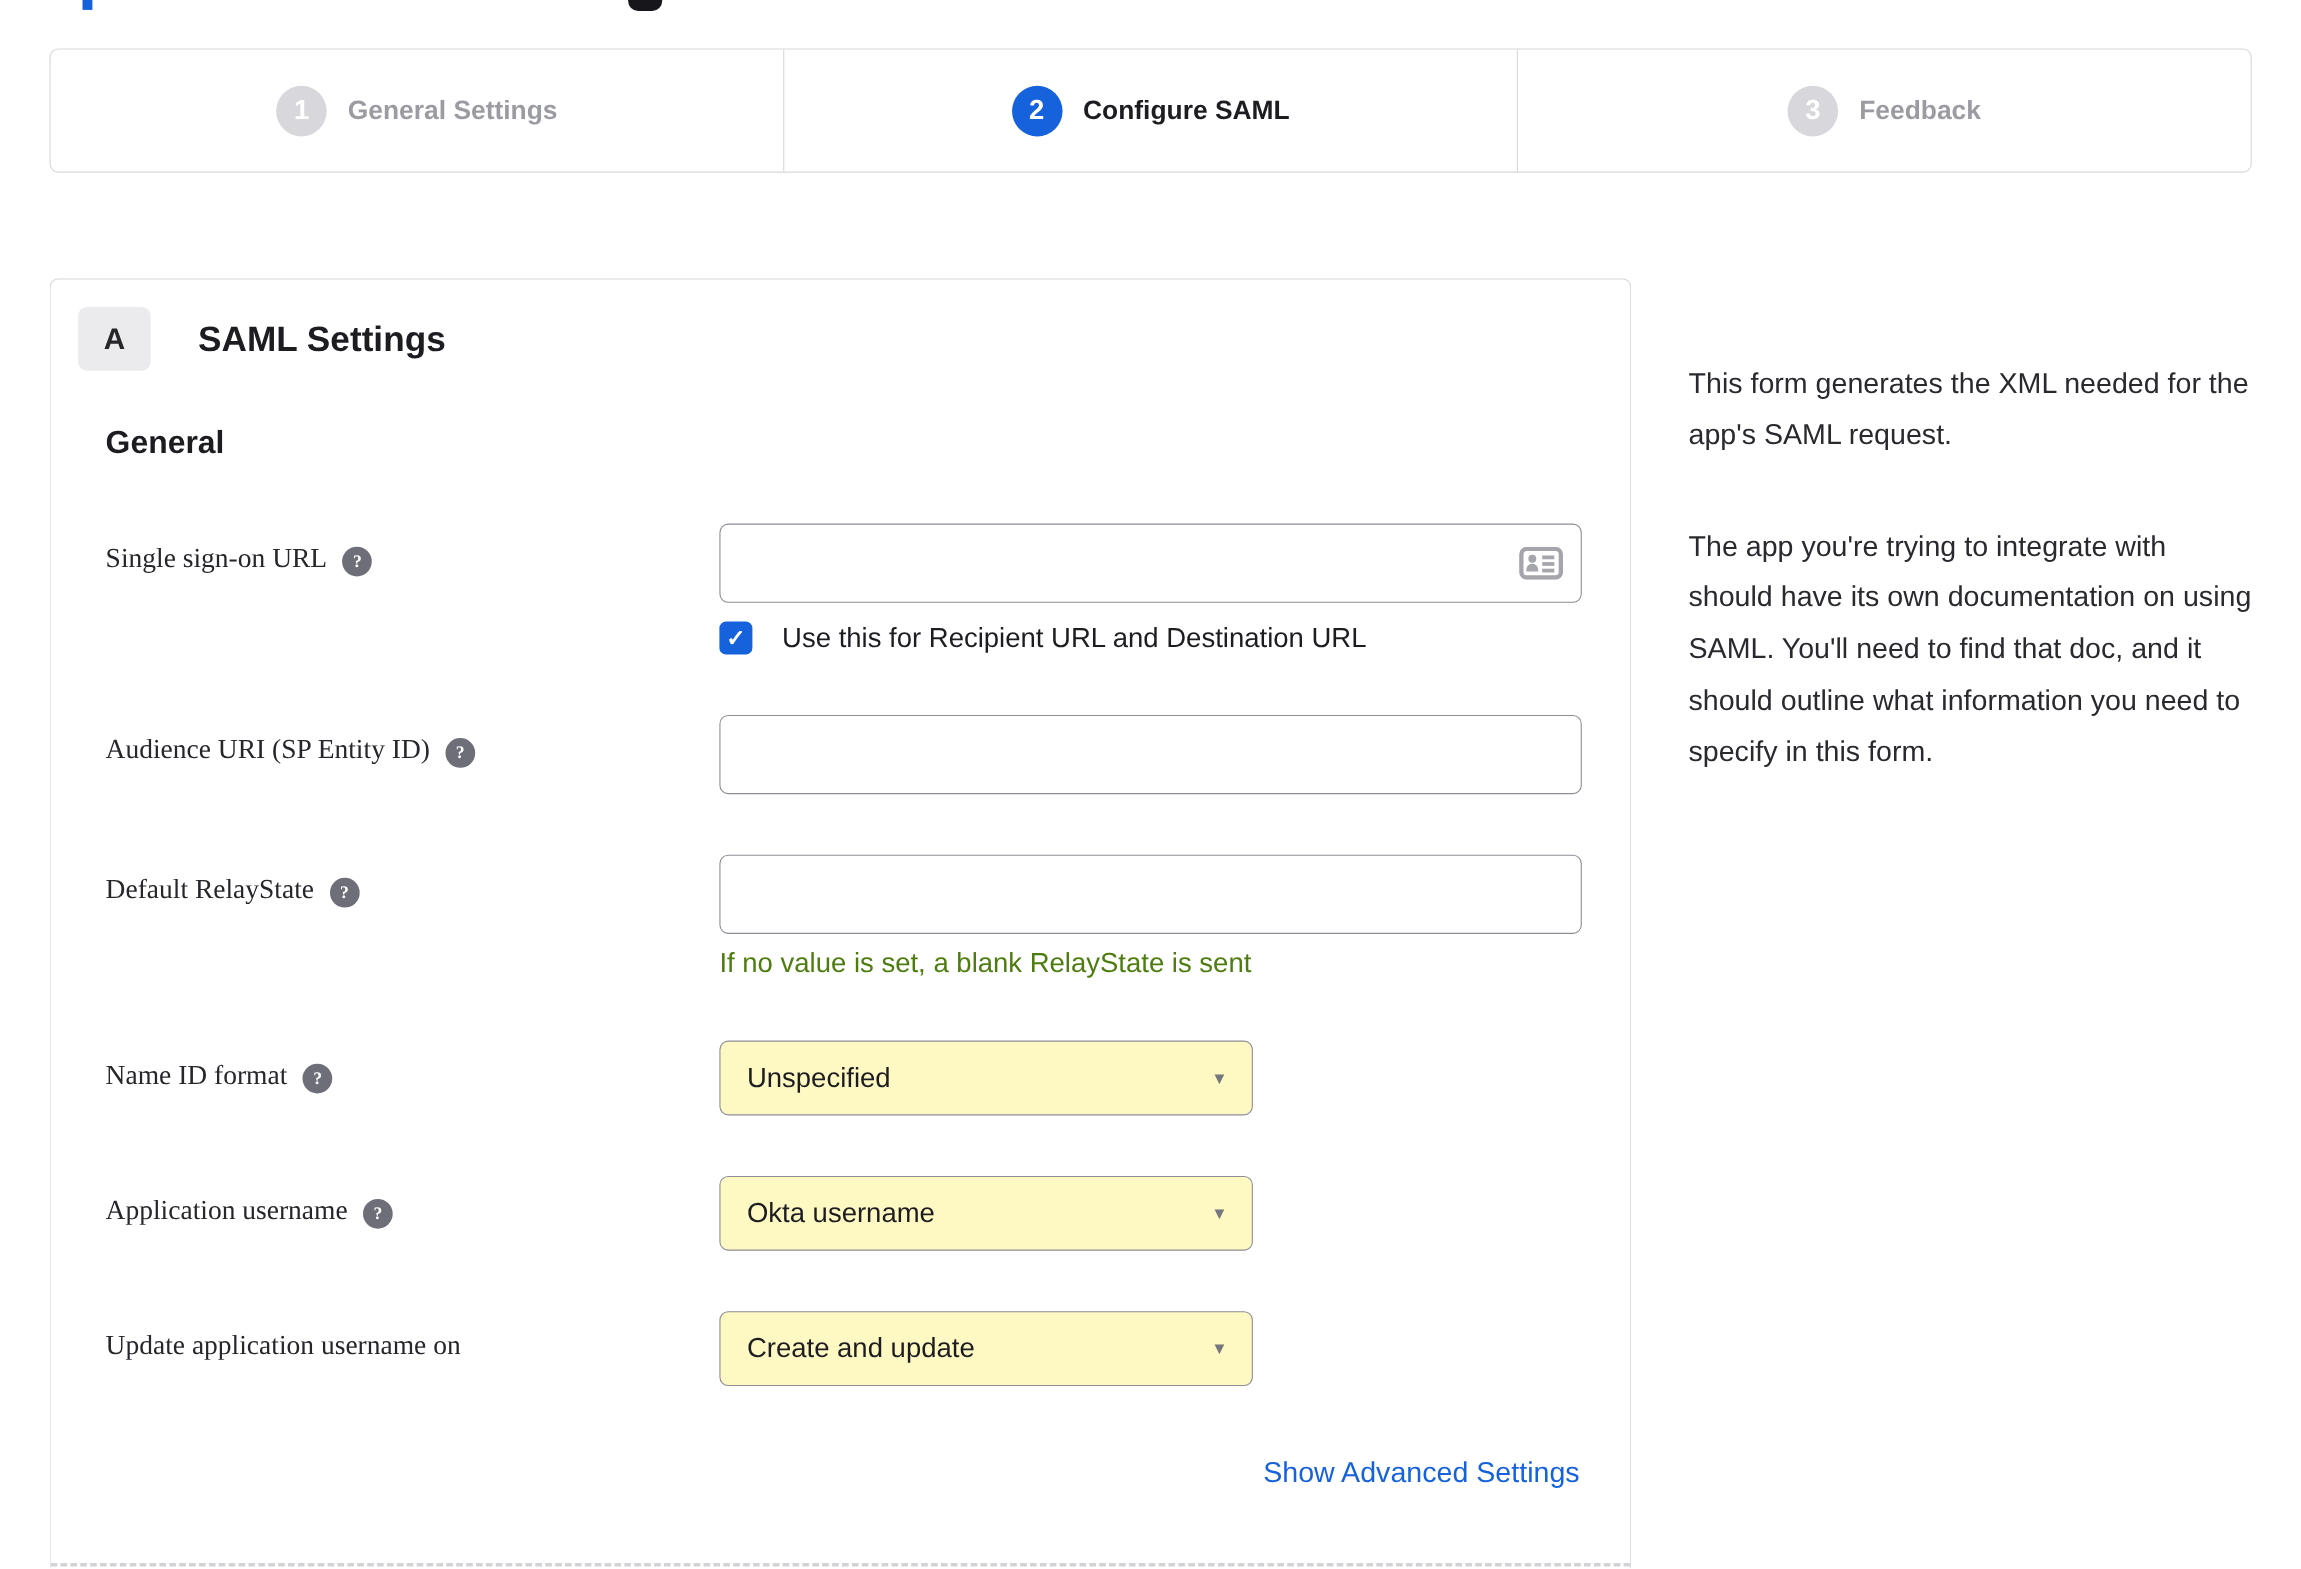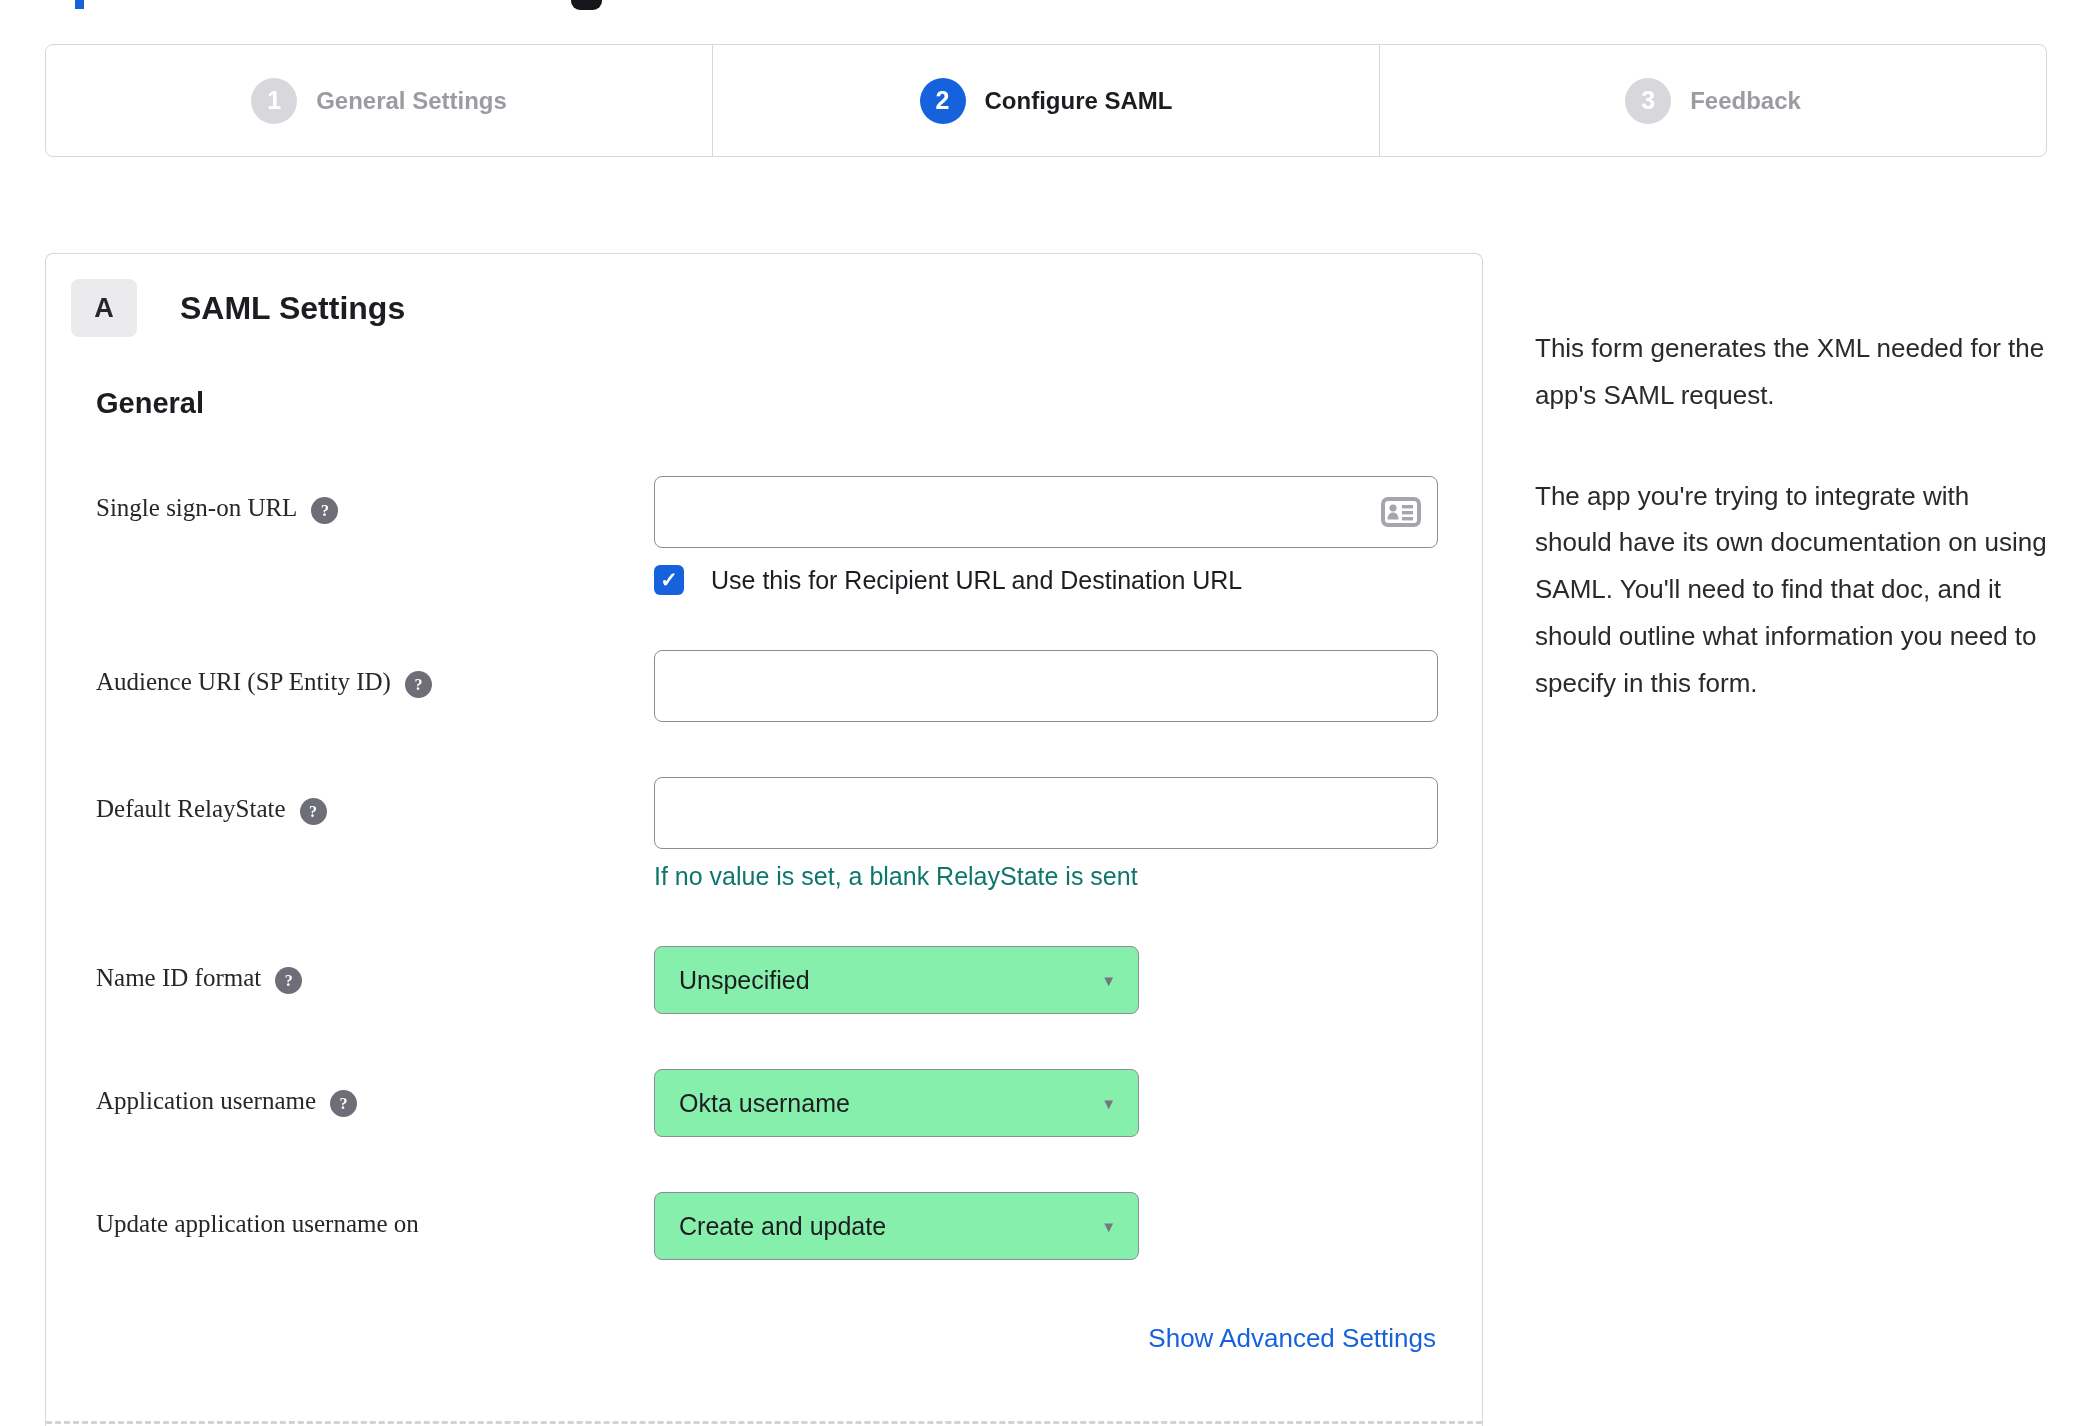"If no value is set," .hint { color: #0f766e -> #4d7c0f }
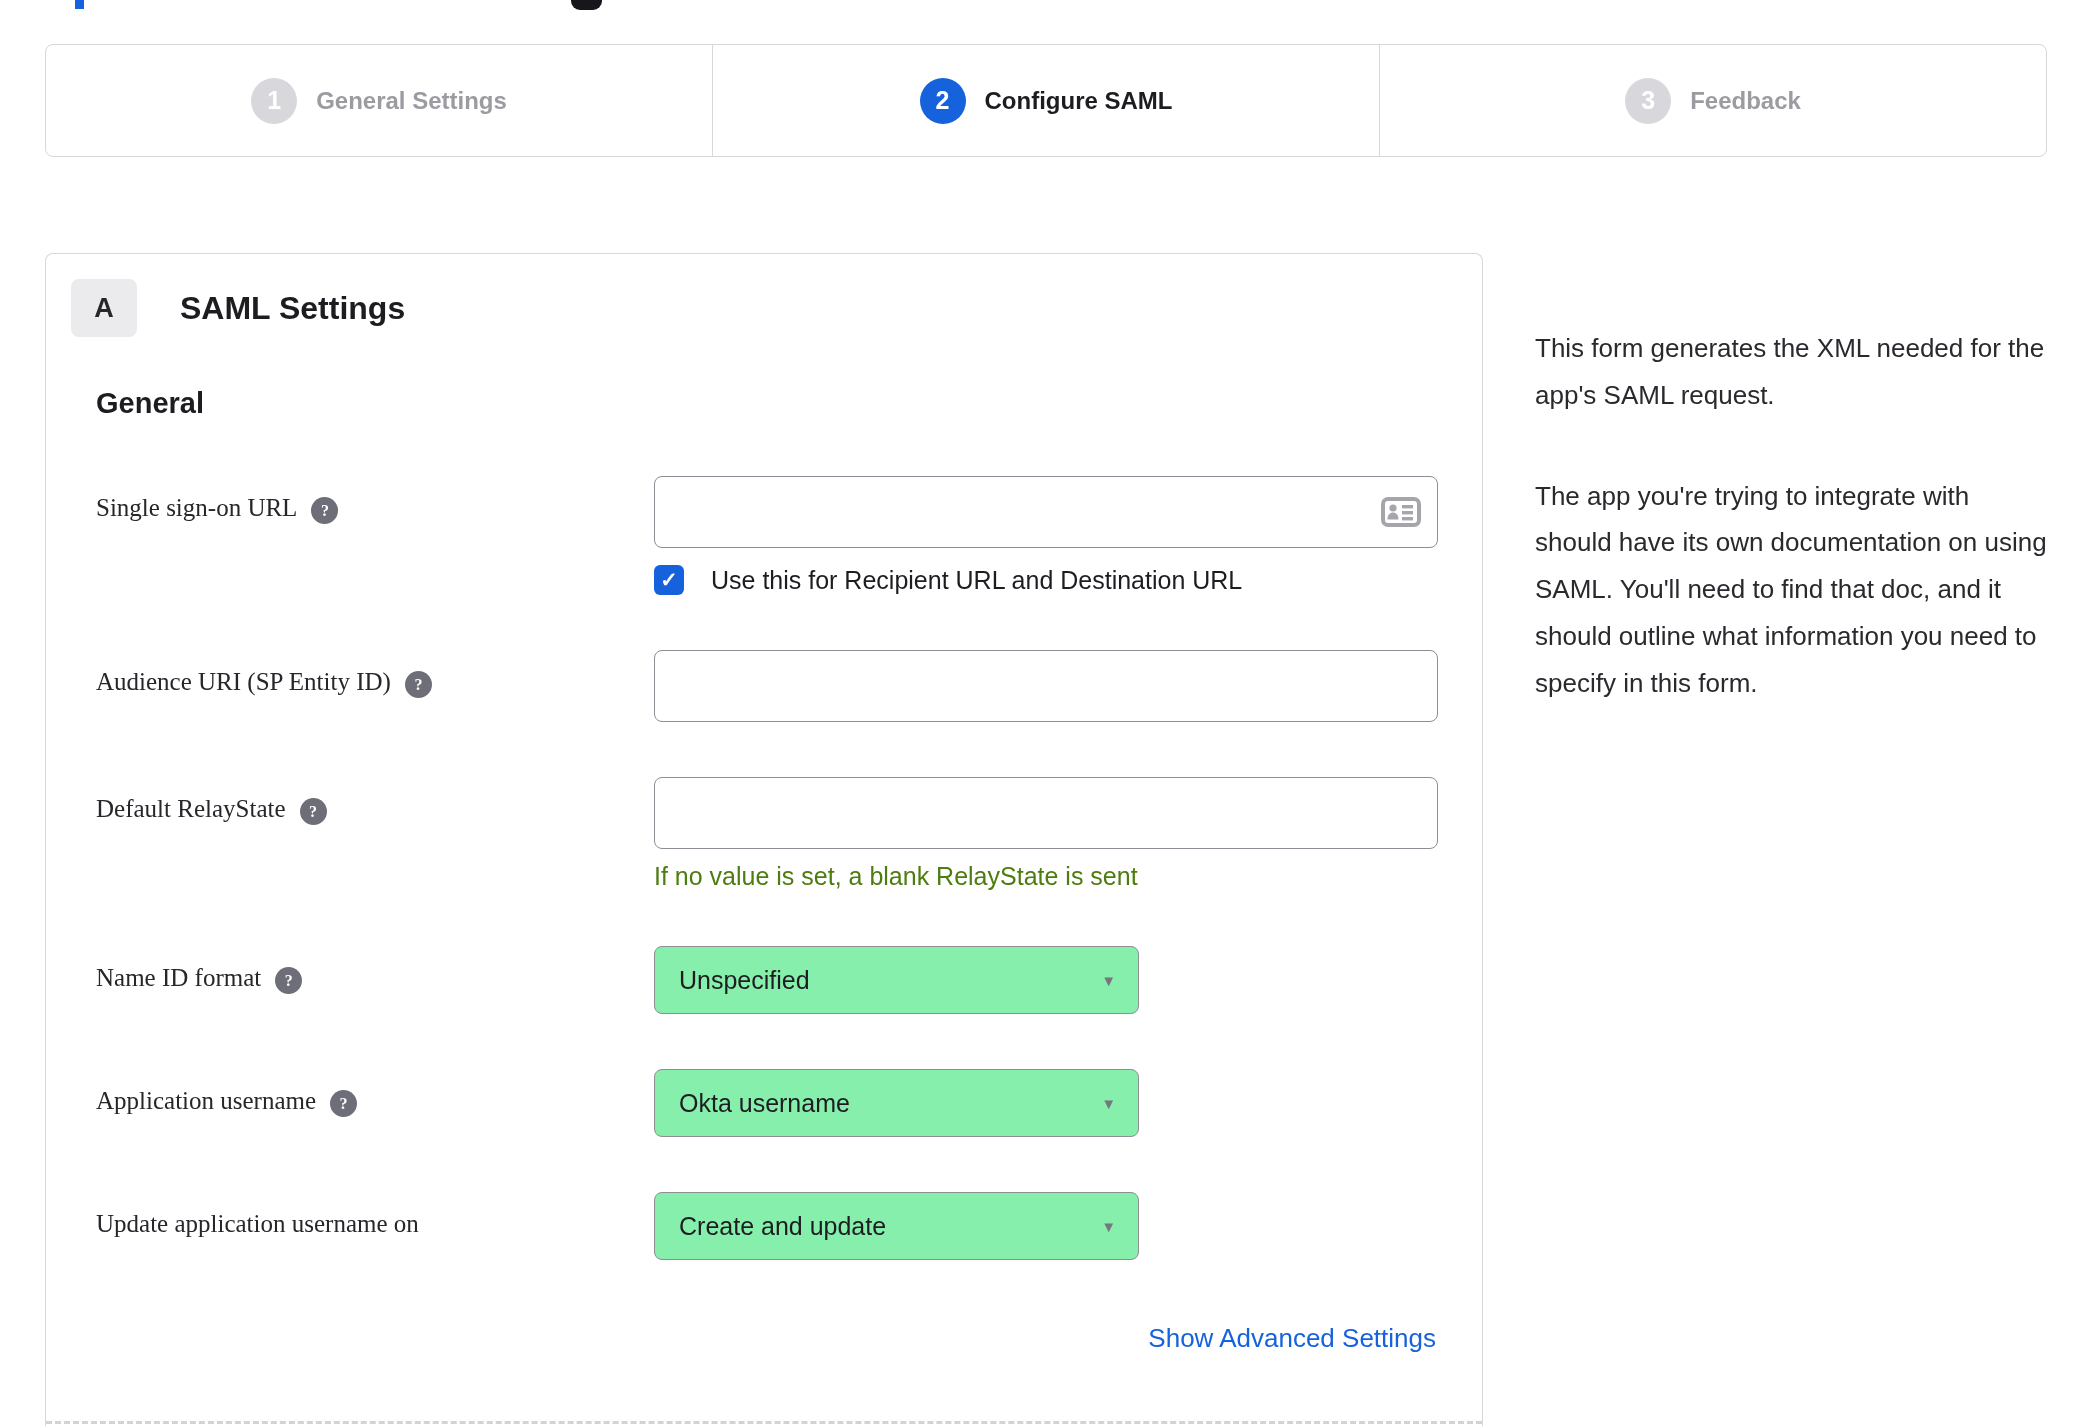"Unspecified" .select { background: #86efac -> #fef9c3 }
